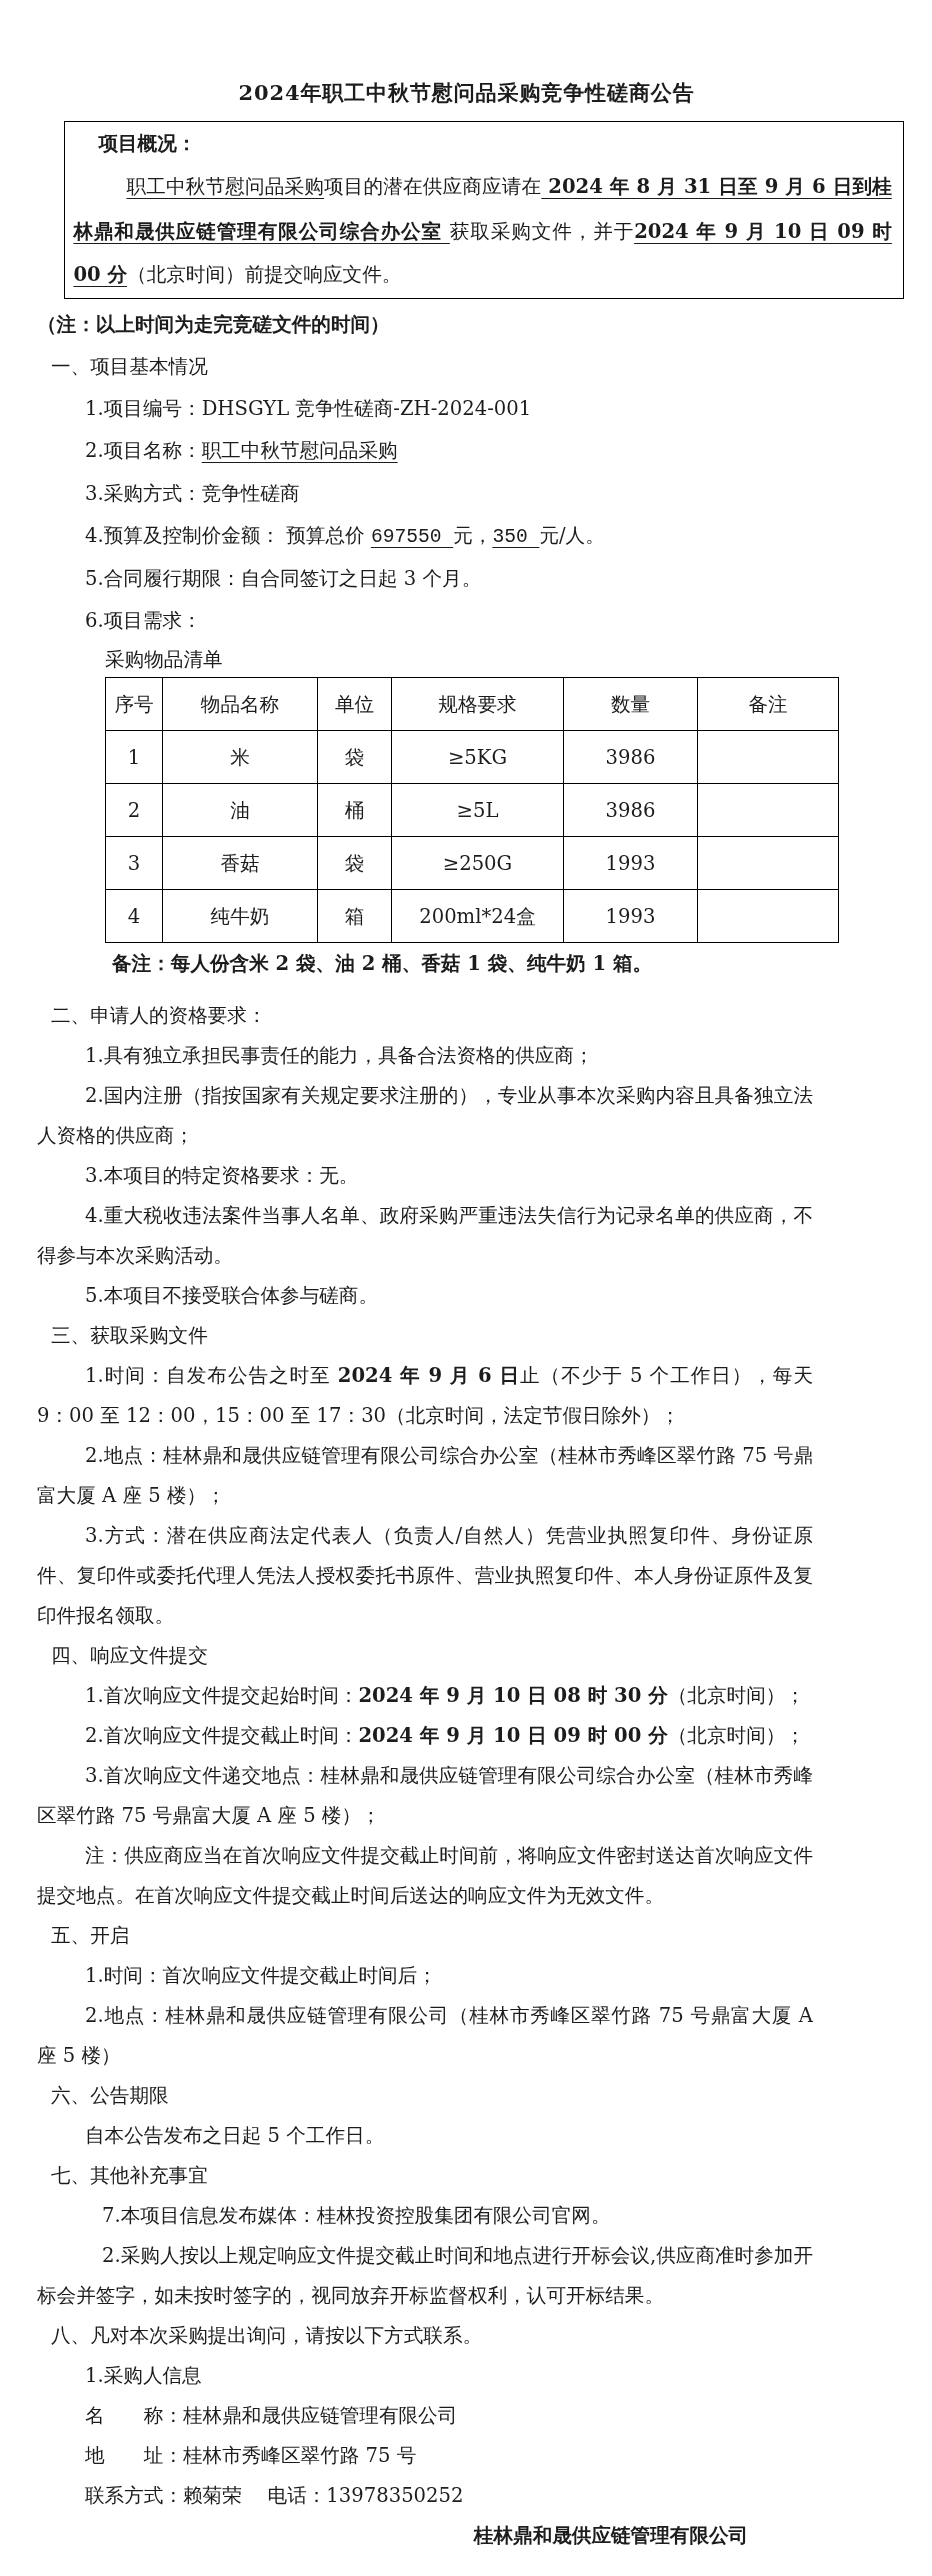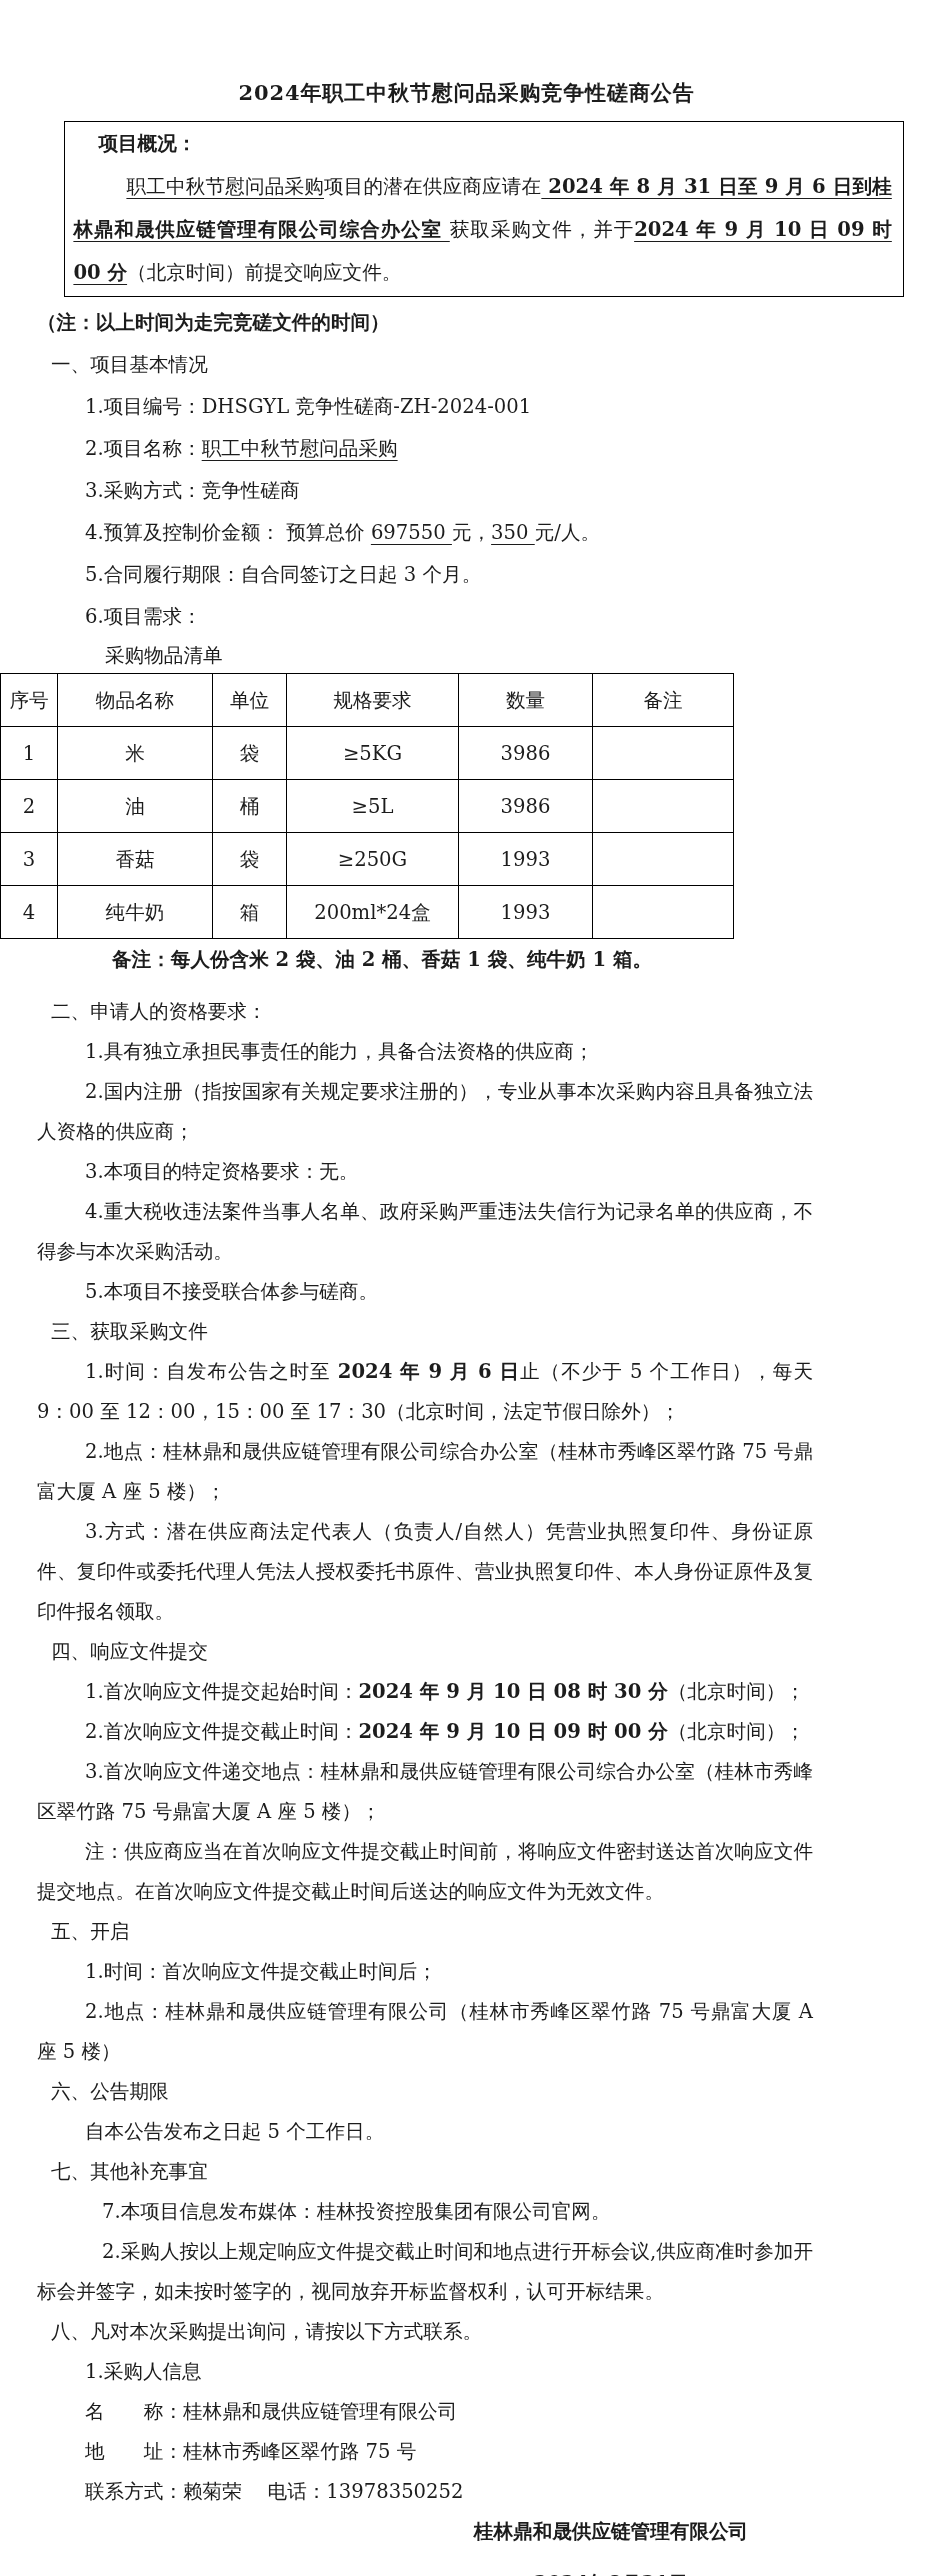"职工中秋节慰问品采购" .u { font-family: none -> Liberation Mono, monospace }
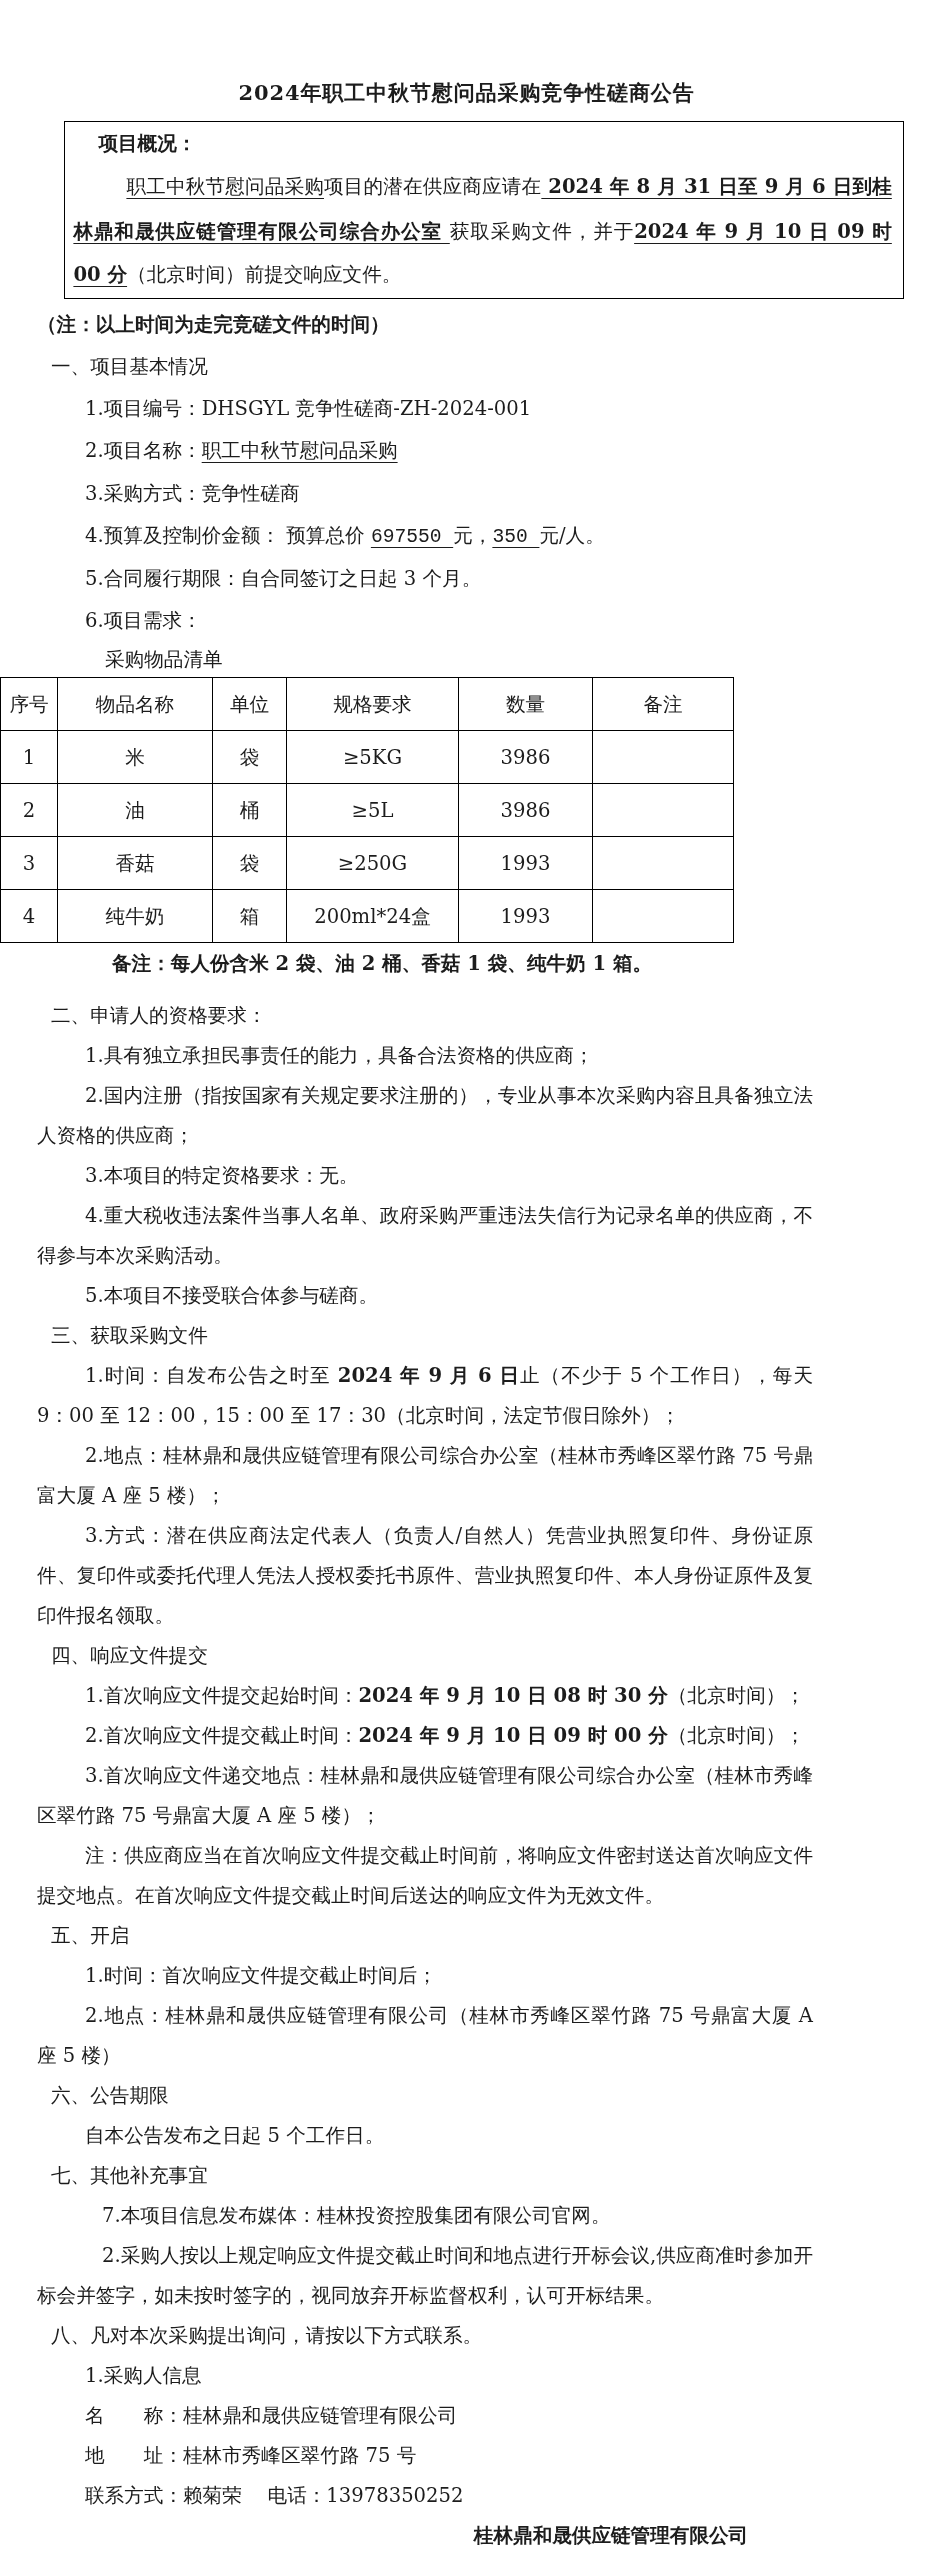"序号" table.goods { margin-left: none -> 105px }
